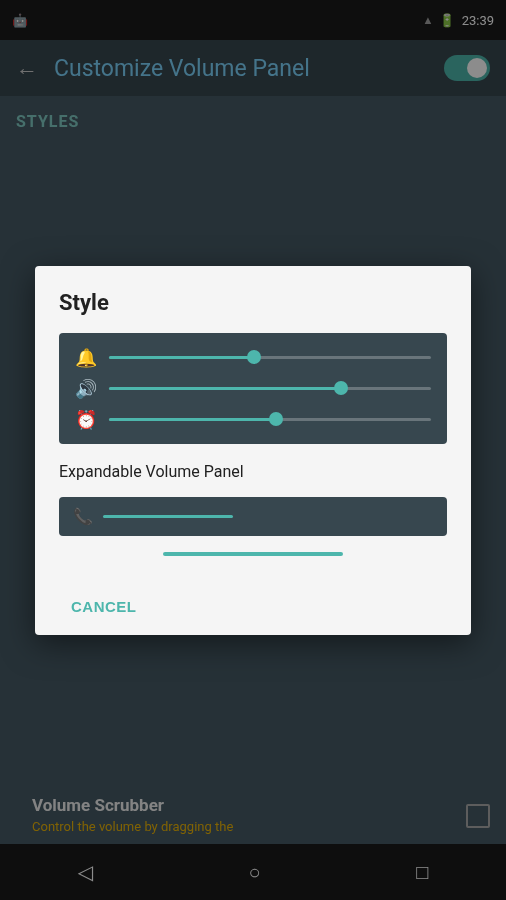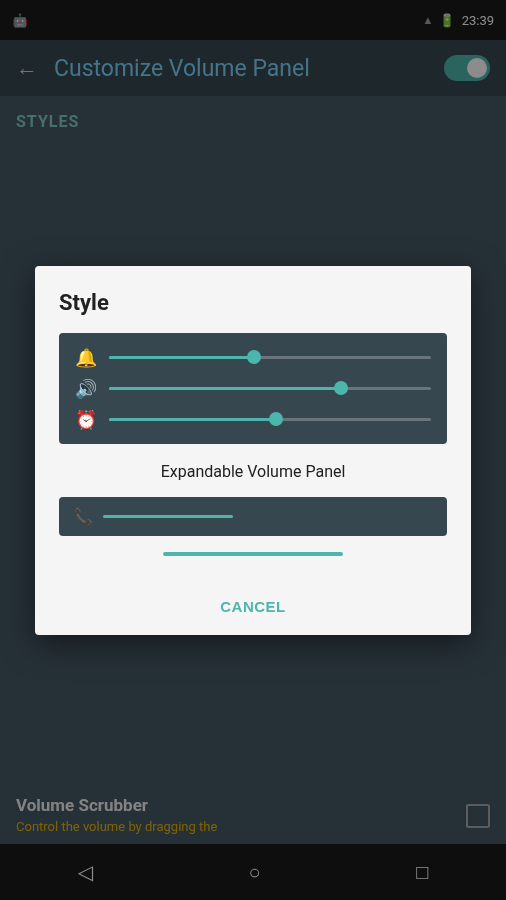"Expandable Volume Panel" .option-label { text-align: center -> left }
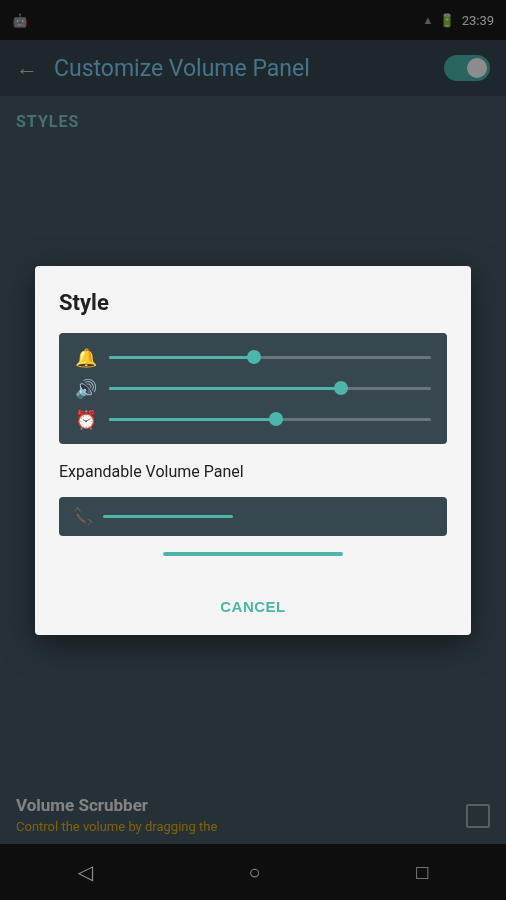"CANCEL" .dialog-actions { justify-content: center -> flex-start }
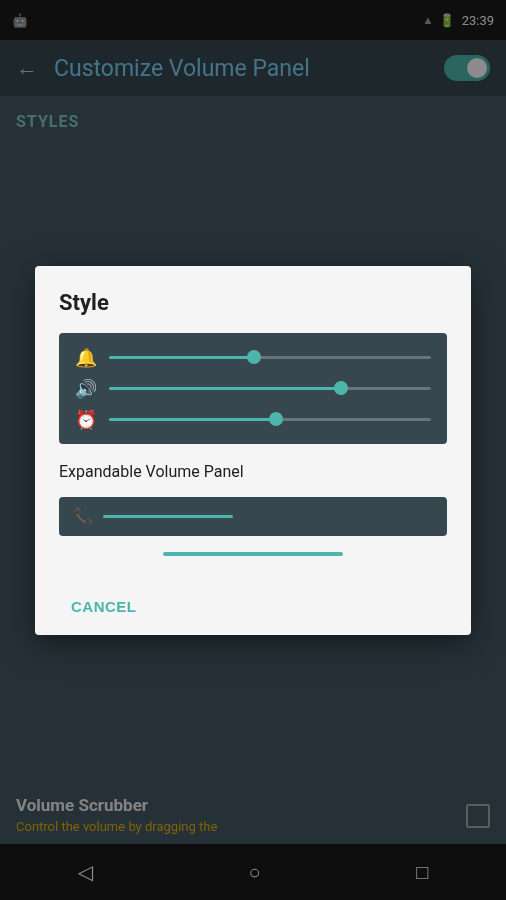"Volume Scrubber" div.bottom-section { left: 0 -> 16px }
